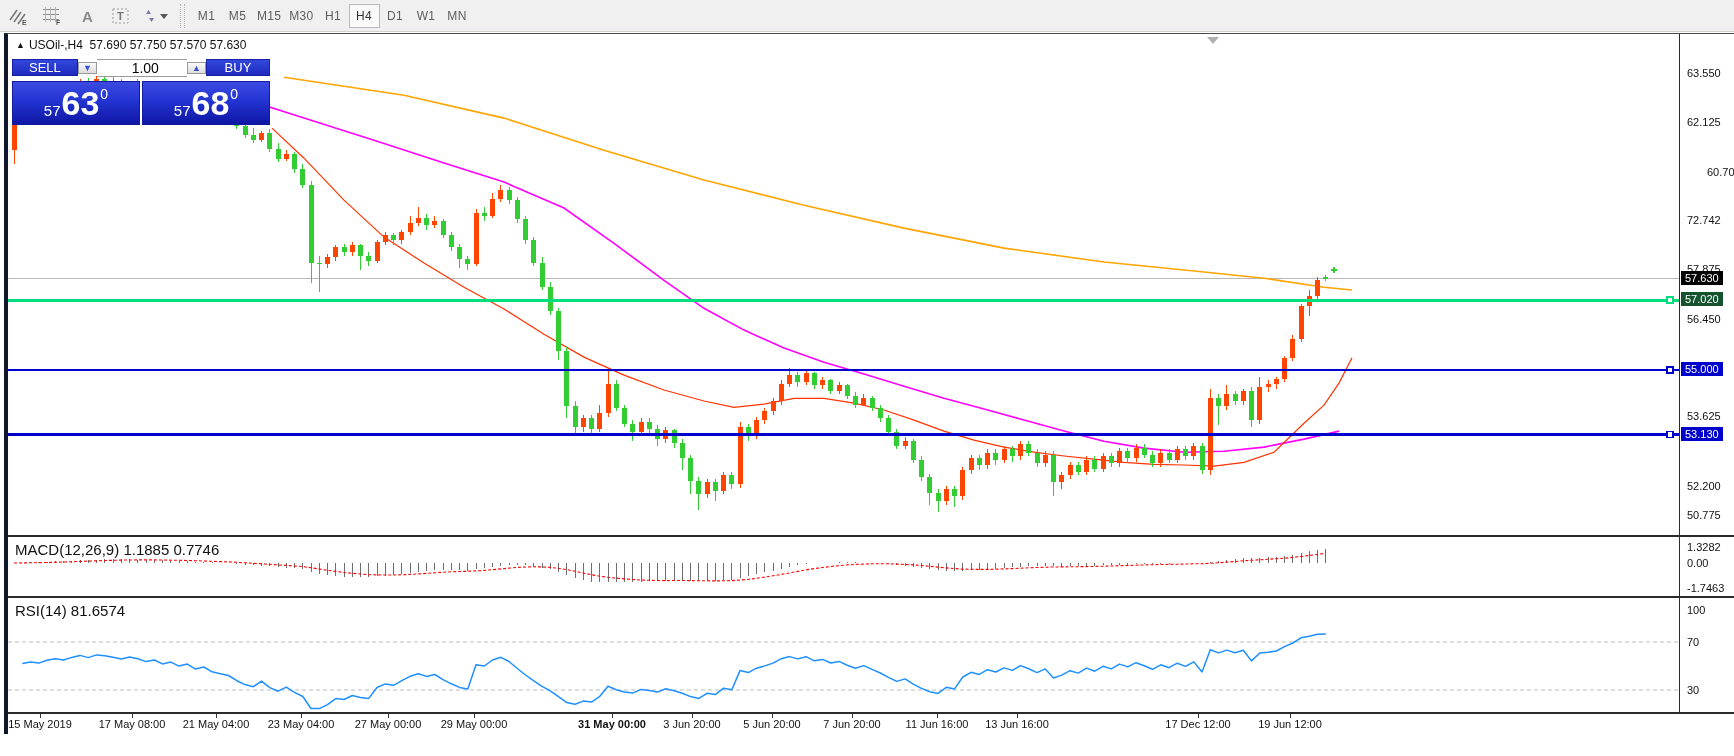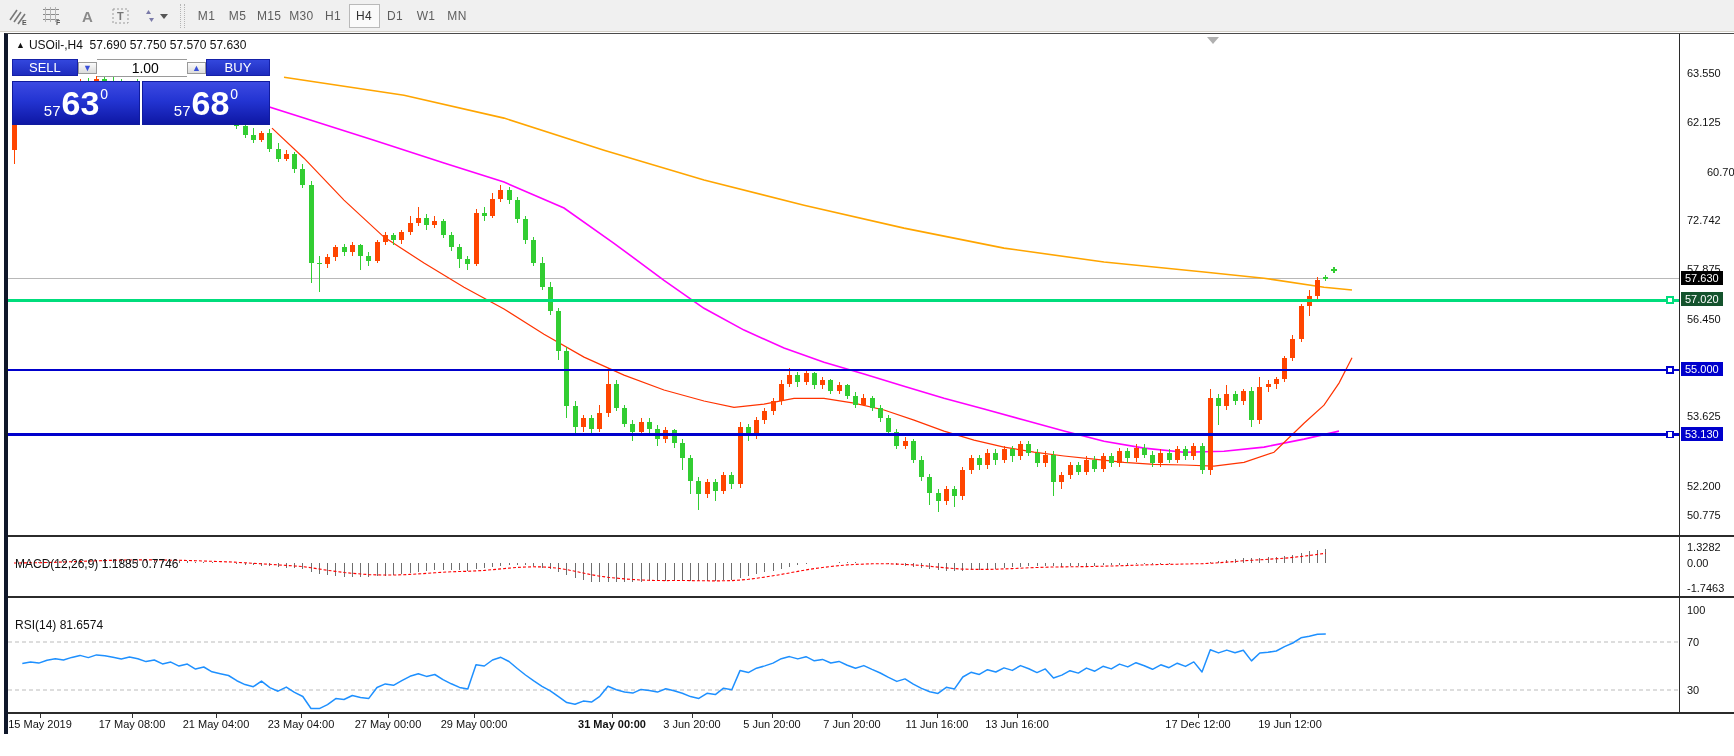"MACD(12,26,9) 1.1885 0.7746" .pane-label { font-size: 12px -> 15px; top: 20px -> 4px }
